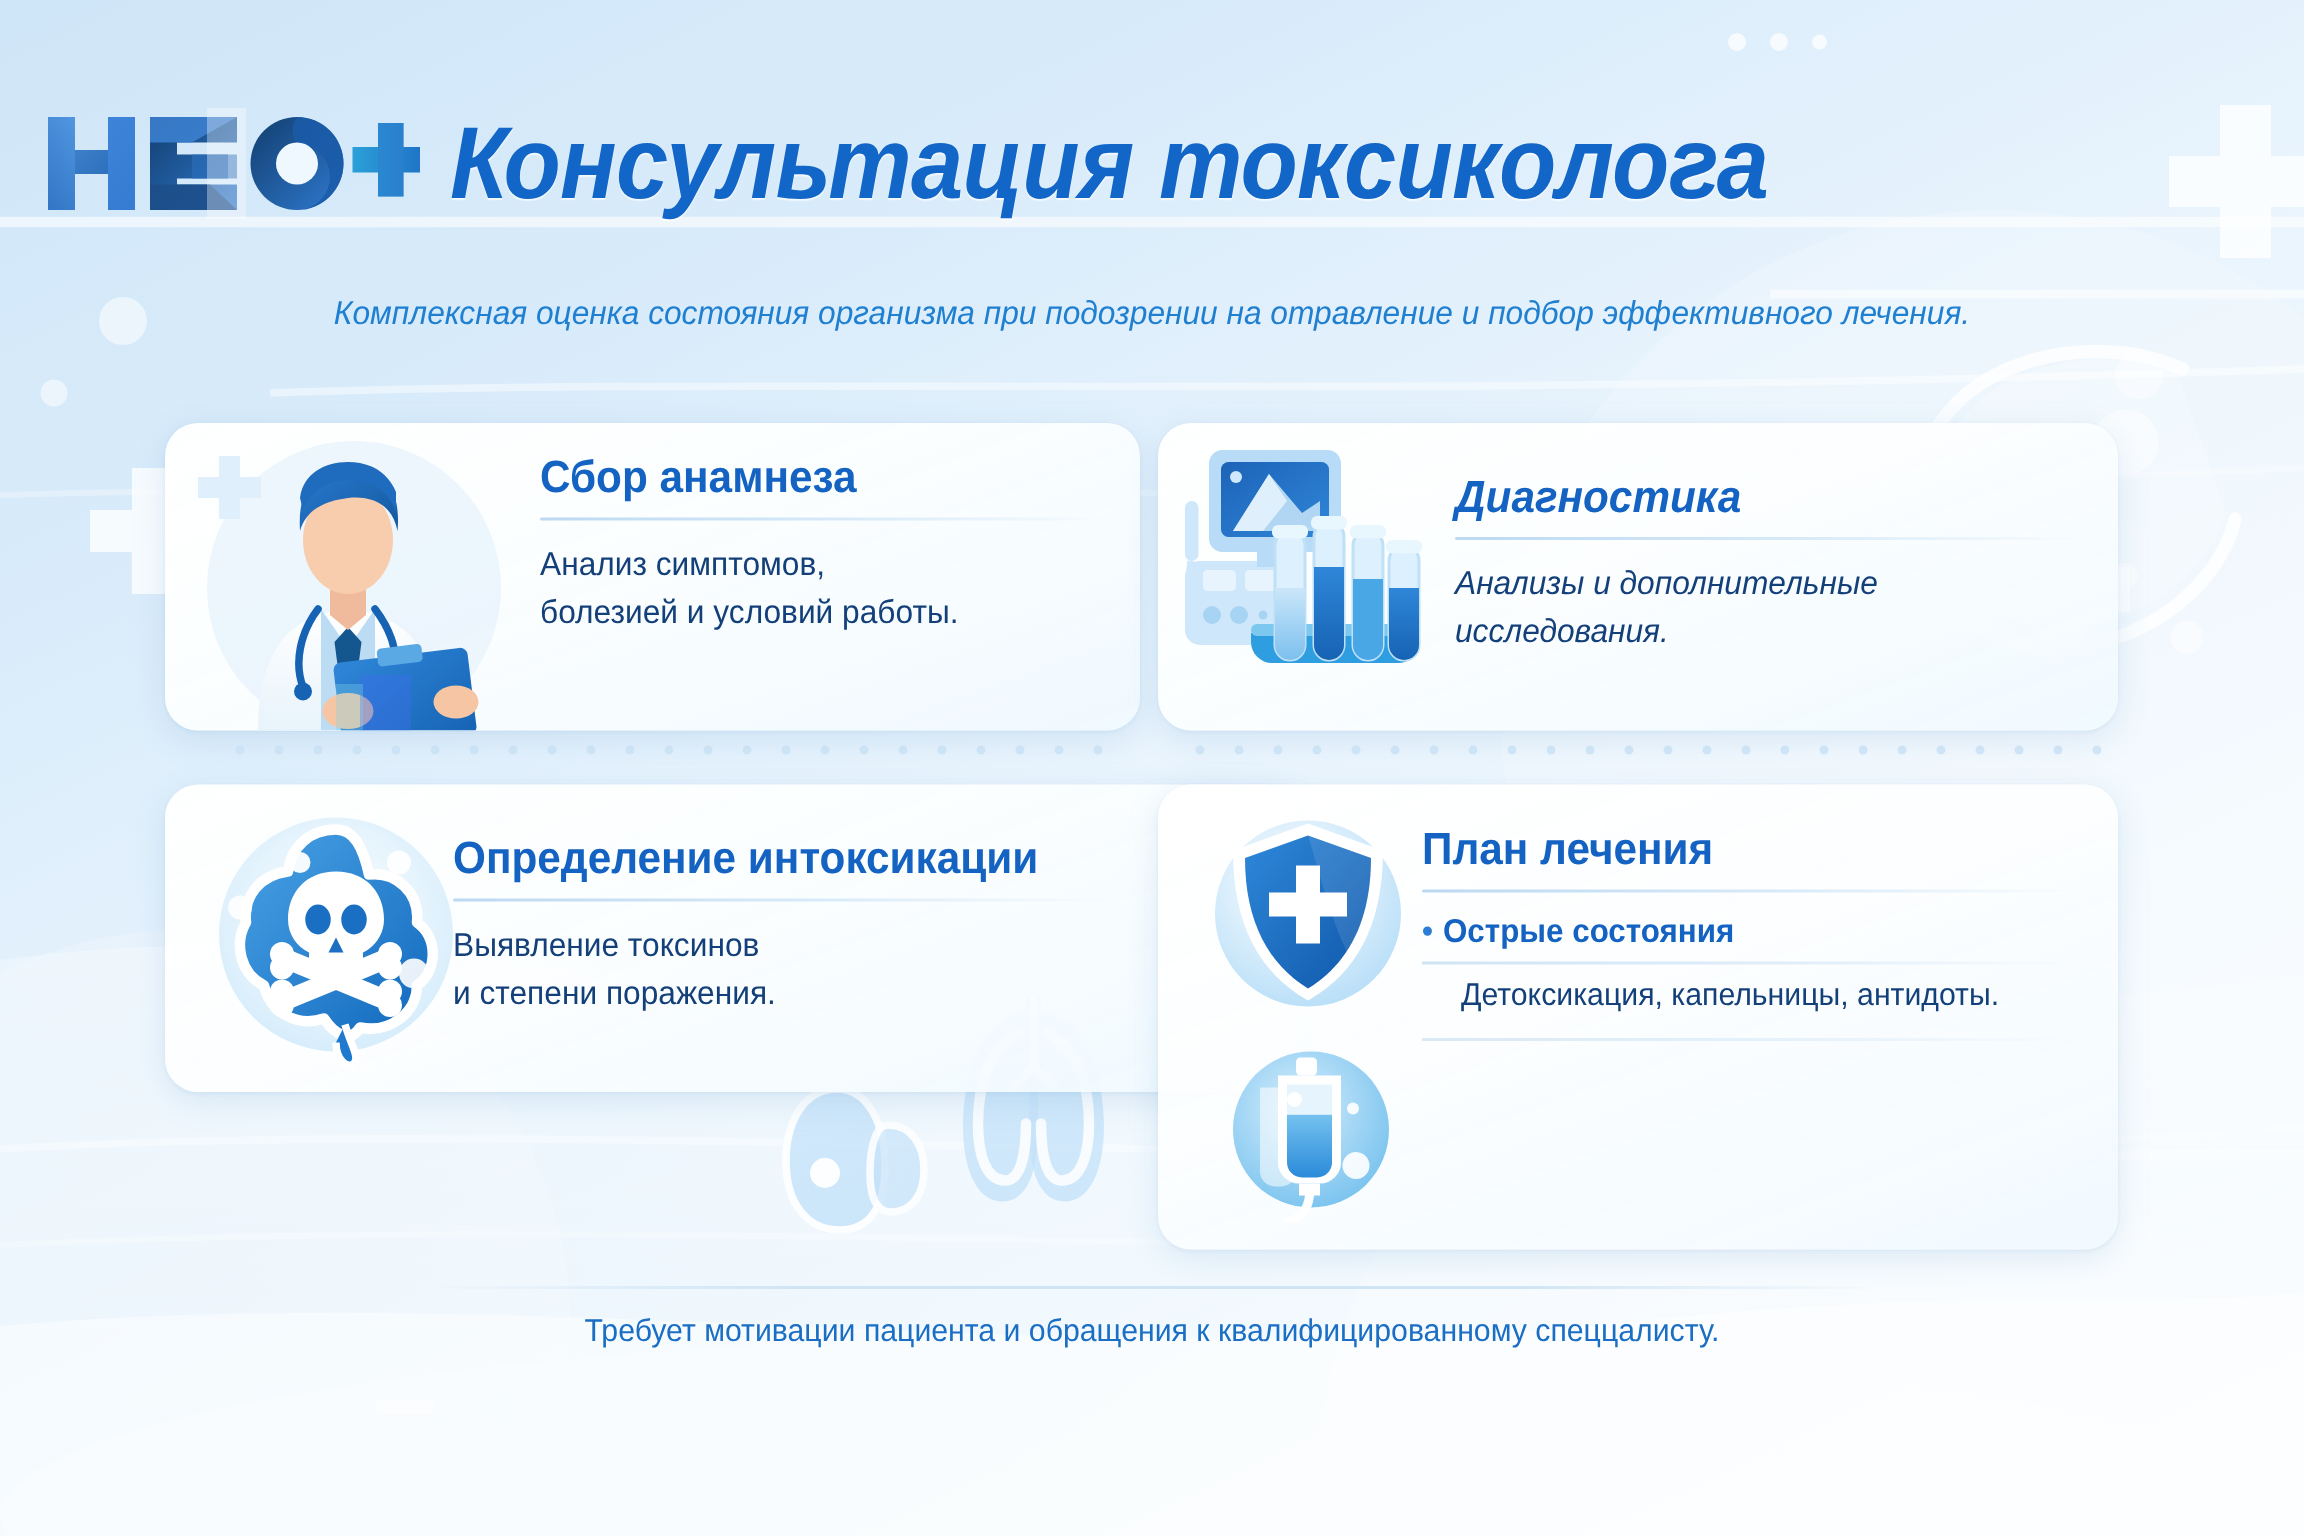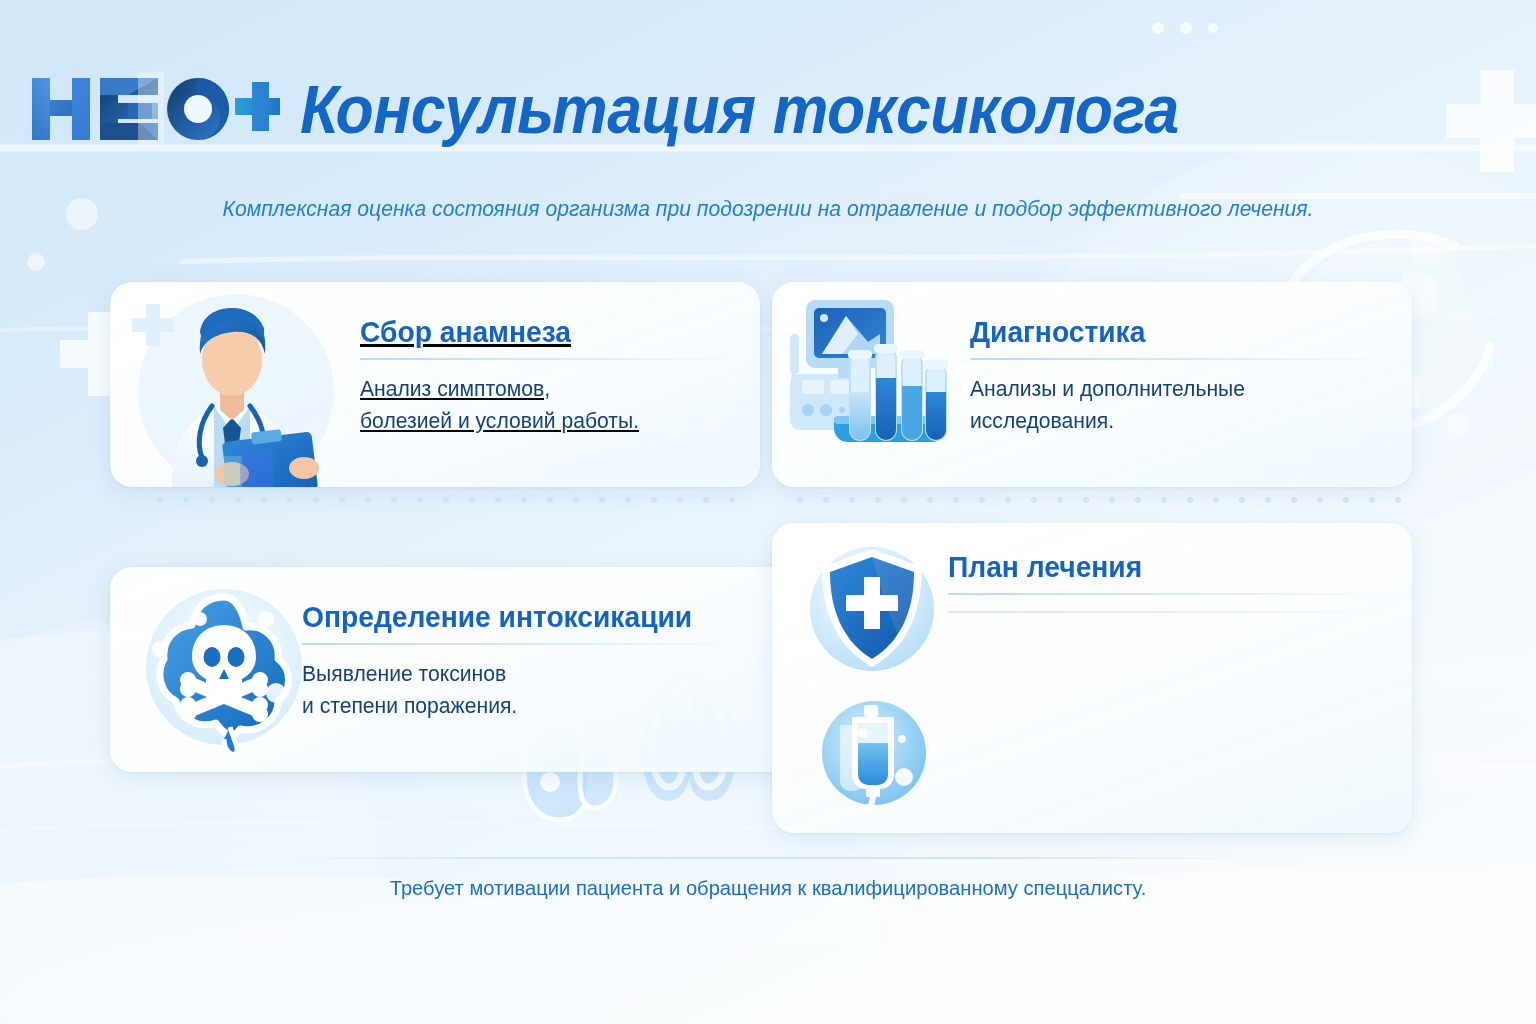"Сбор анамнеза" div.card-body { text-decoration: underline -> none; top: 34px -> 21px }
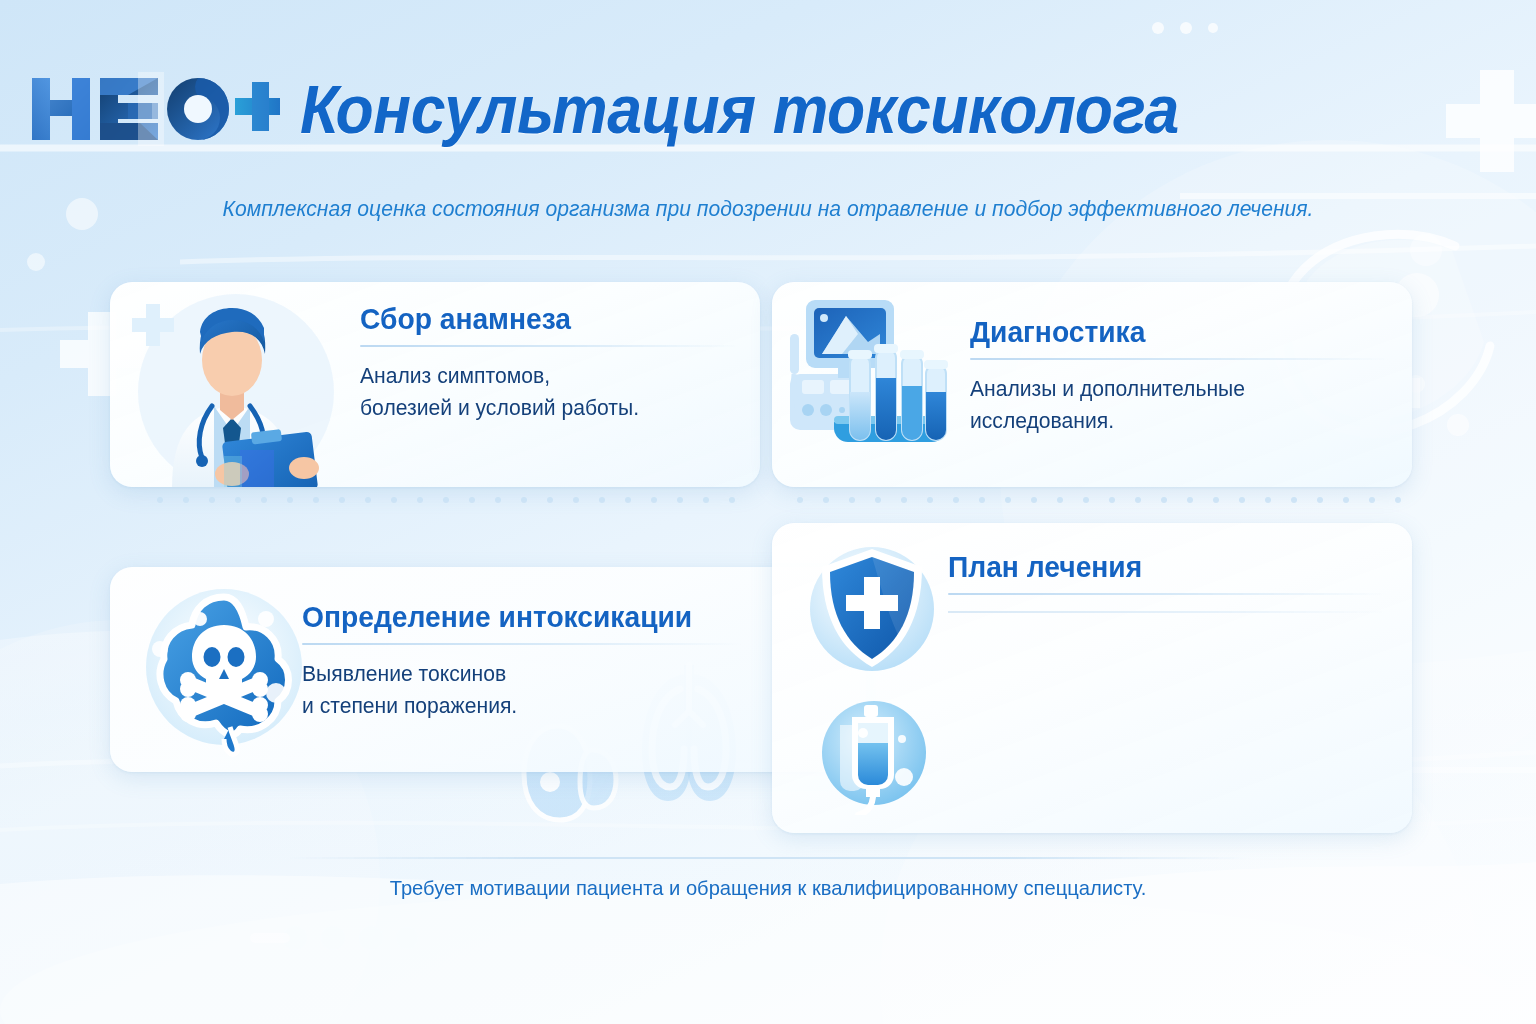"Диагностика" #card-diagnostic { font-style: none -> italic }
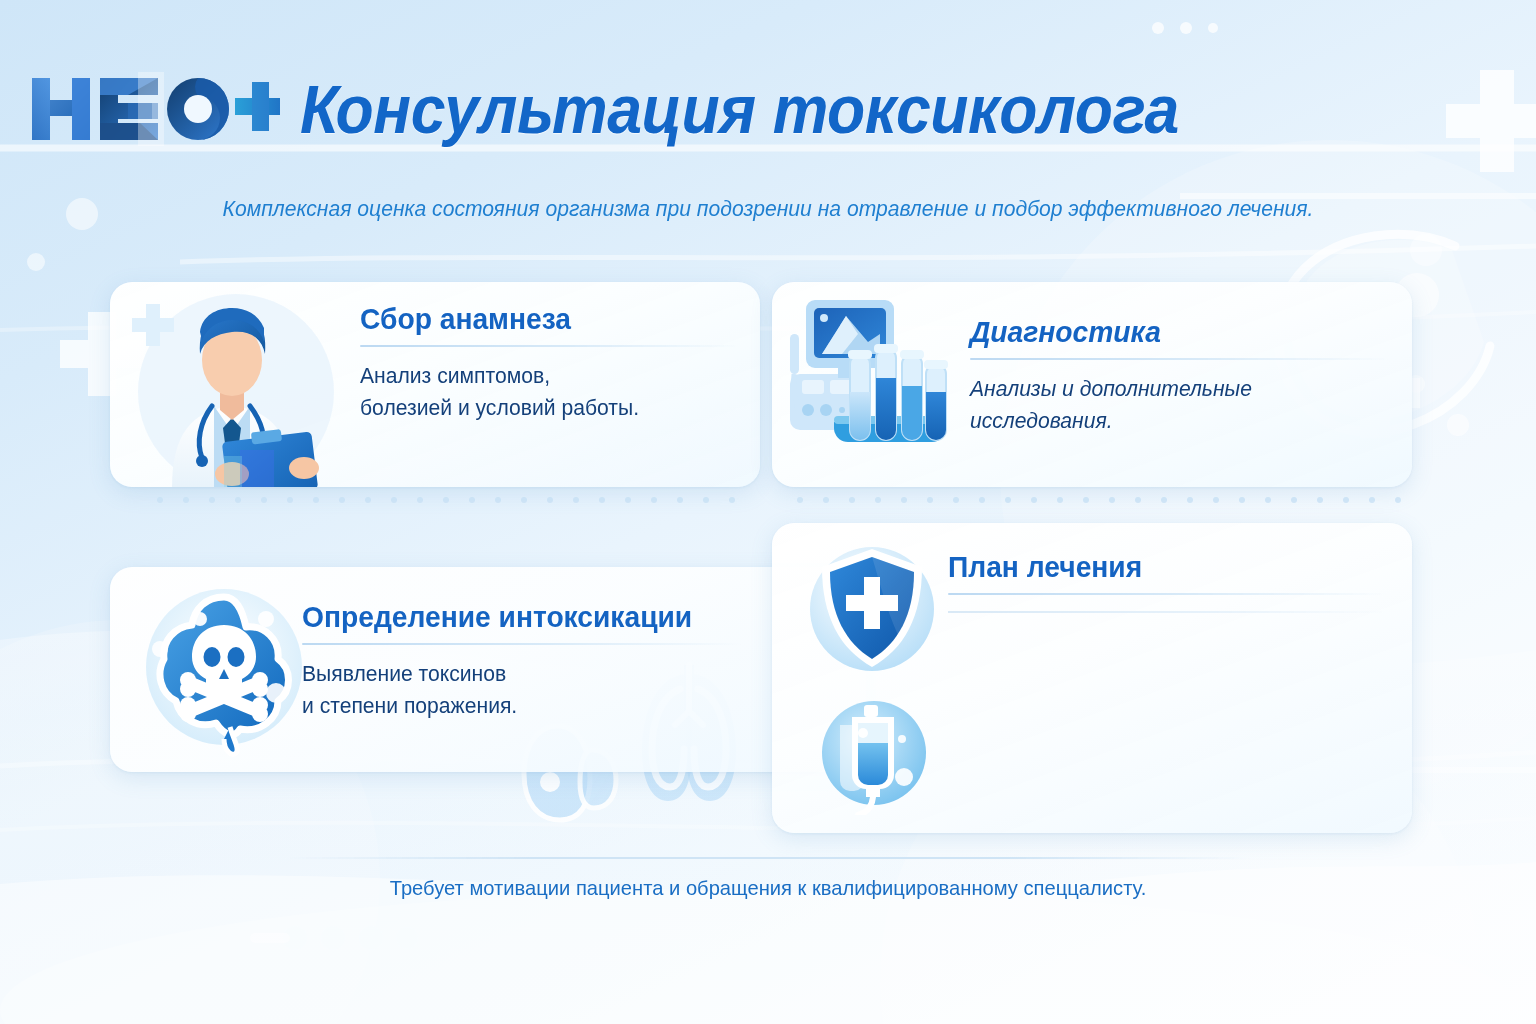"Определение интоксикации" #card-intox { margin-top: 44px -> none }
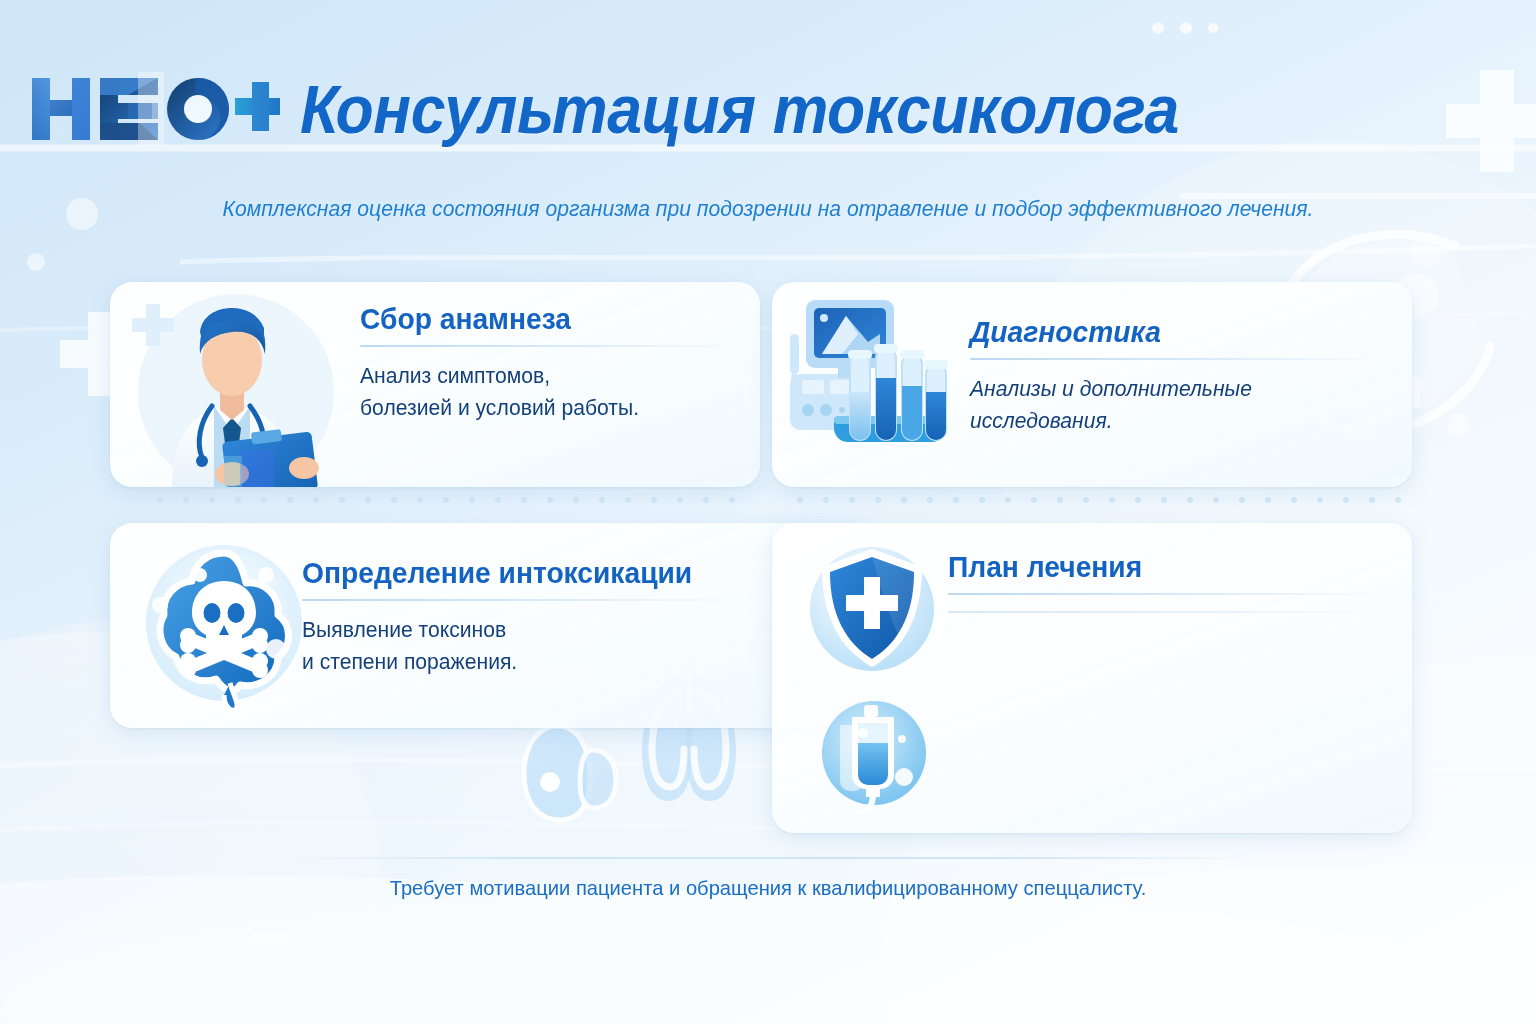"• Острые состояния" div.sub-row { html: none -> <div> <div> <span>•</span><span>Острые состояния</span> </div> <div></div> <div>Детоксикация, капельницы, антидоты.</div> </div> }
